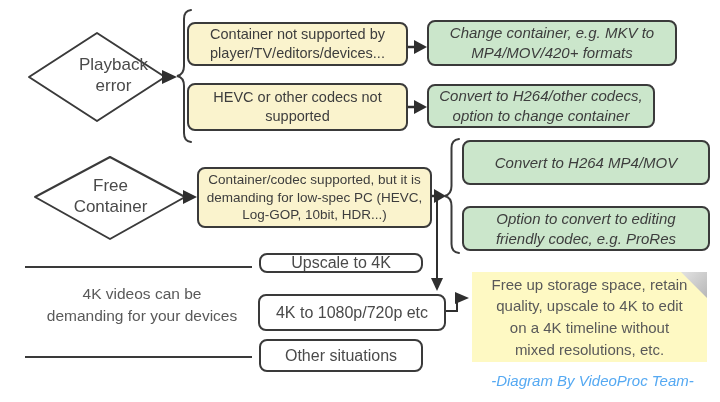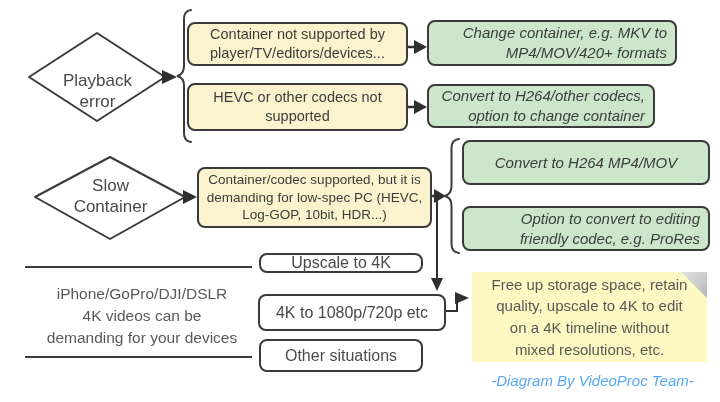"Change container, e.g. MKV to" .solution { text-align: right -> none }
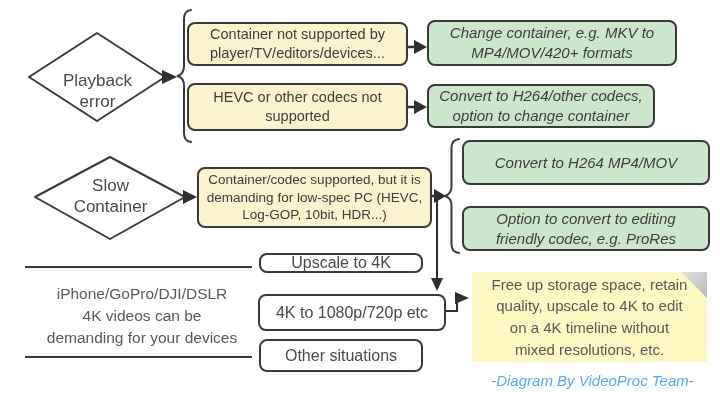"Playback" div.diamond-label { left: 40px -> 56px; margin-top: 16px -> none }
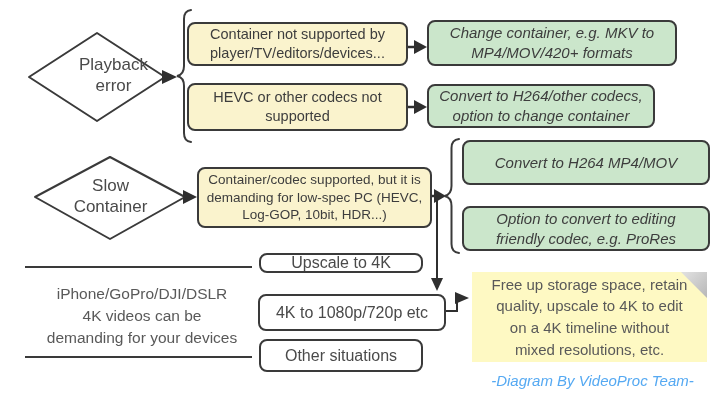"Slow" span { text: Slow -> Free }
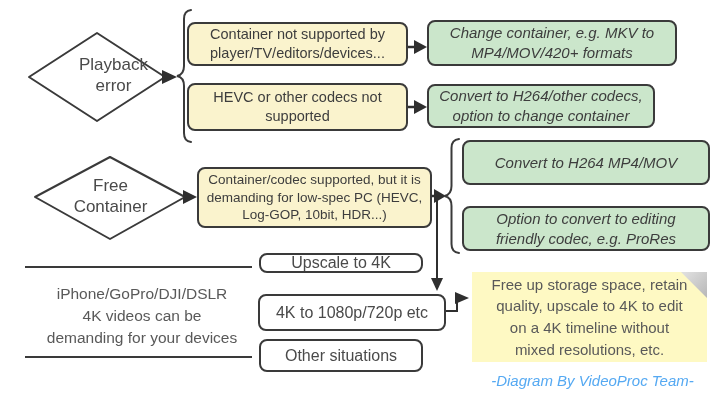"iPhone/GoPro/DJI/DSLR" span { html: <span>iPhone/GoPro/DJI/DSLR</span> -> none }
